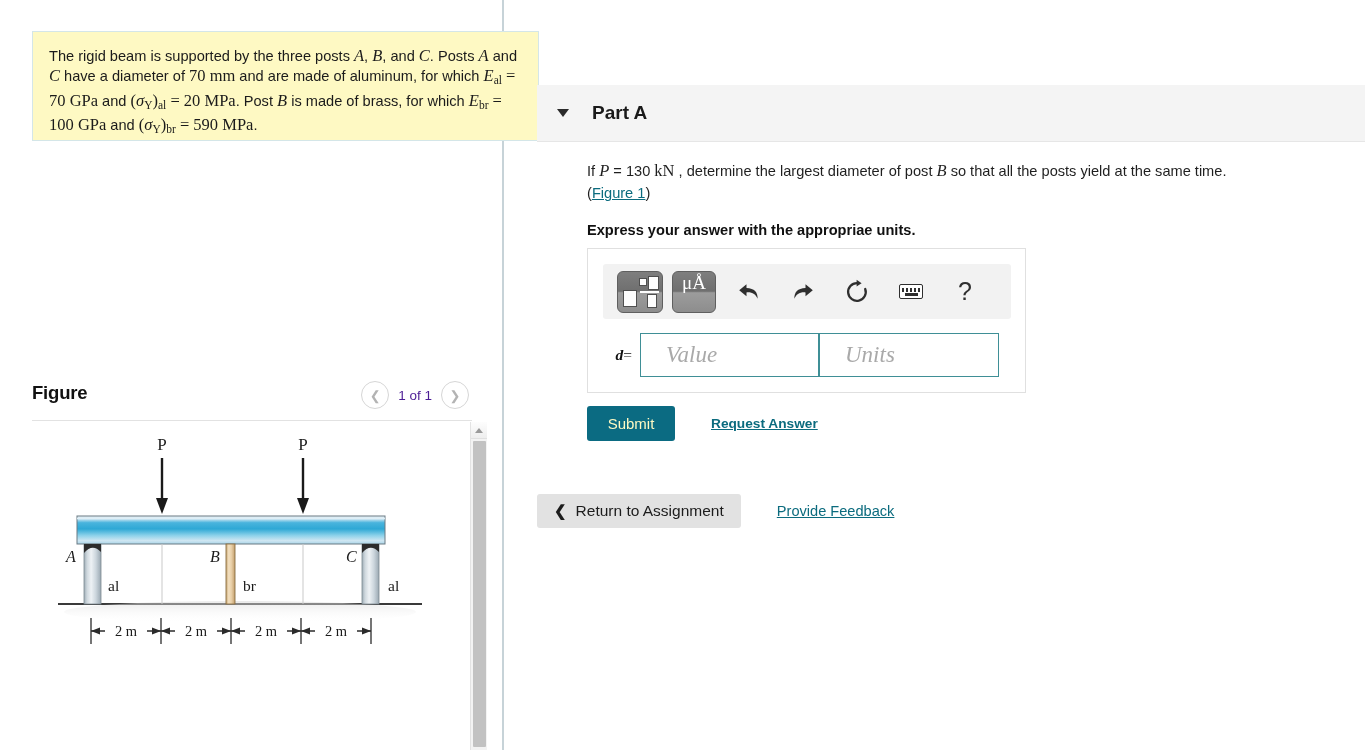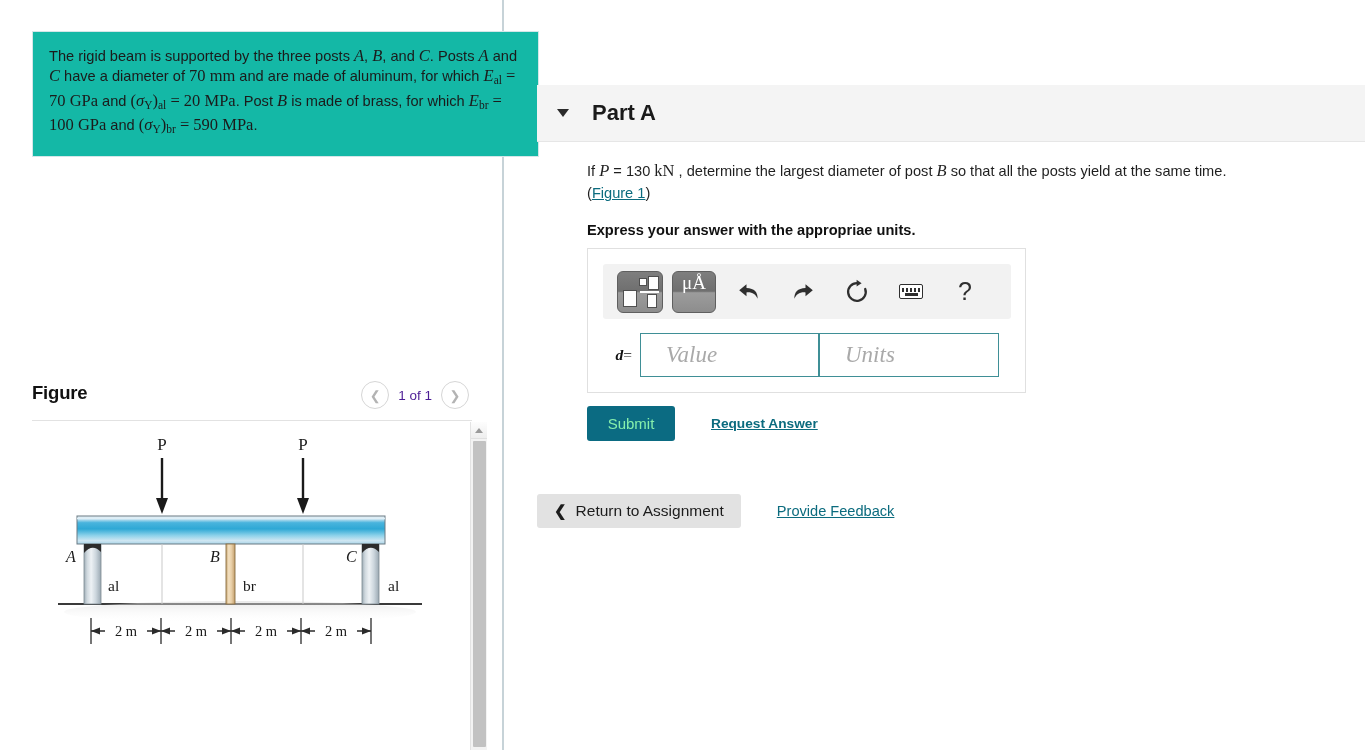"The rigid beam is supported" .problem-box { background: #14b8a6 -> #fef9c3; padding: 14px 16px 16px 16px -> 14px 16px 0 16px }
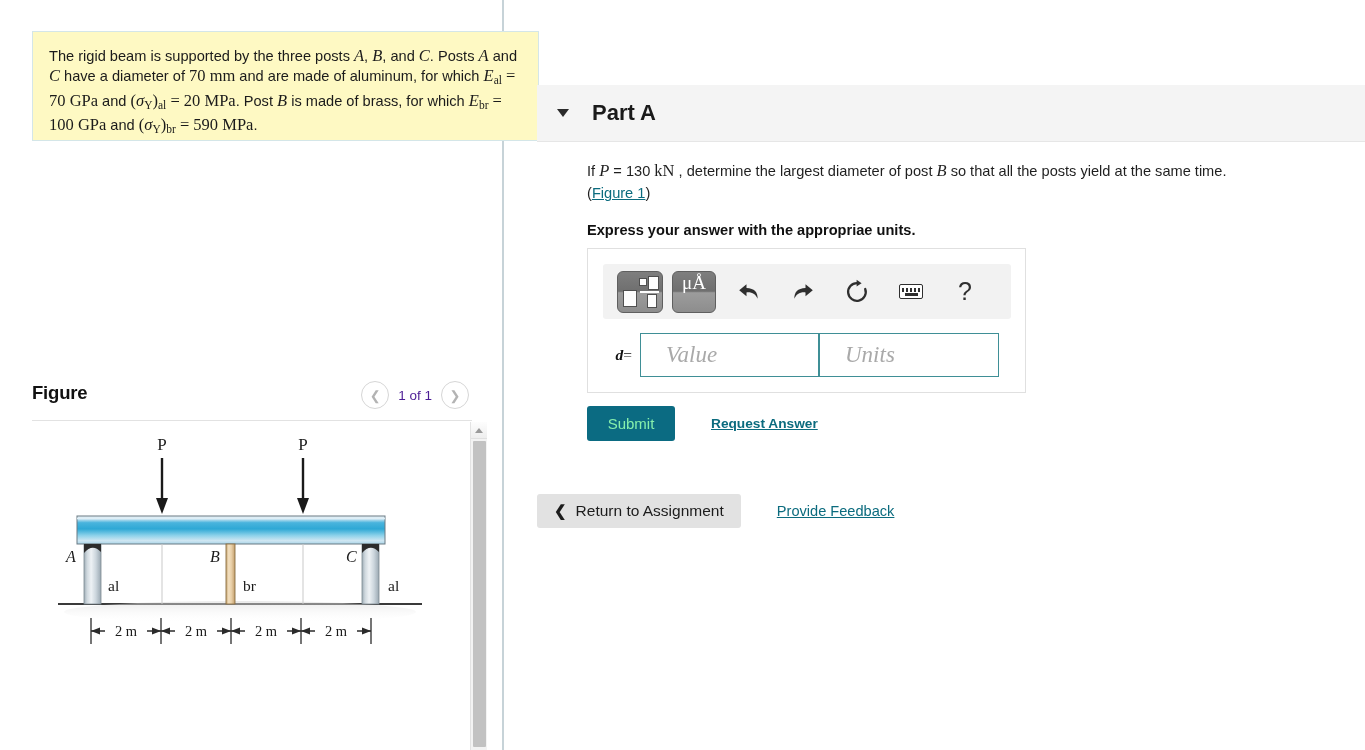"Part A" .part-label { font-size: 22px -> 19px }
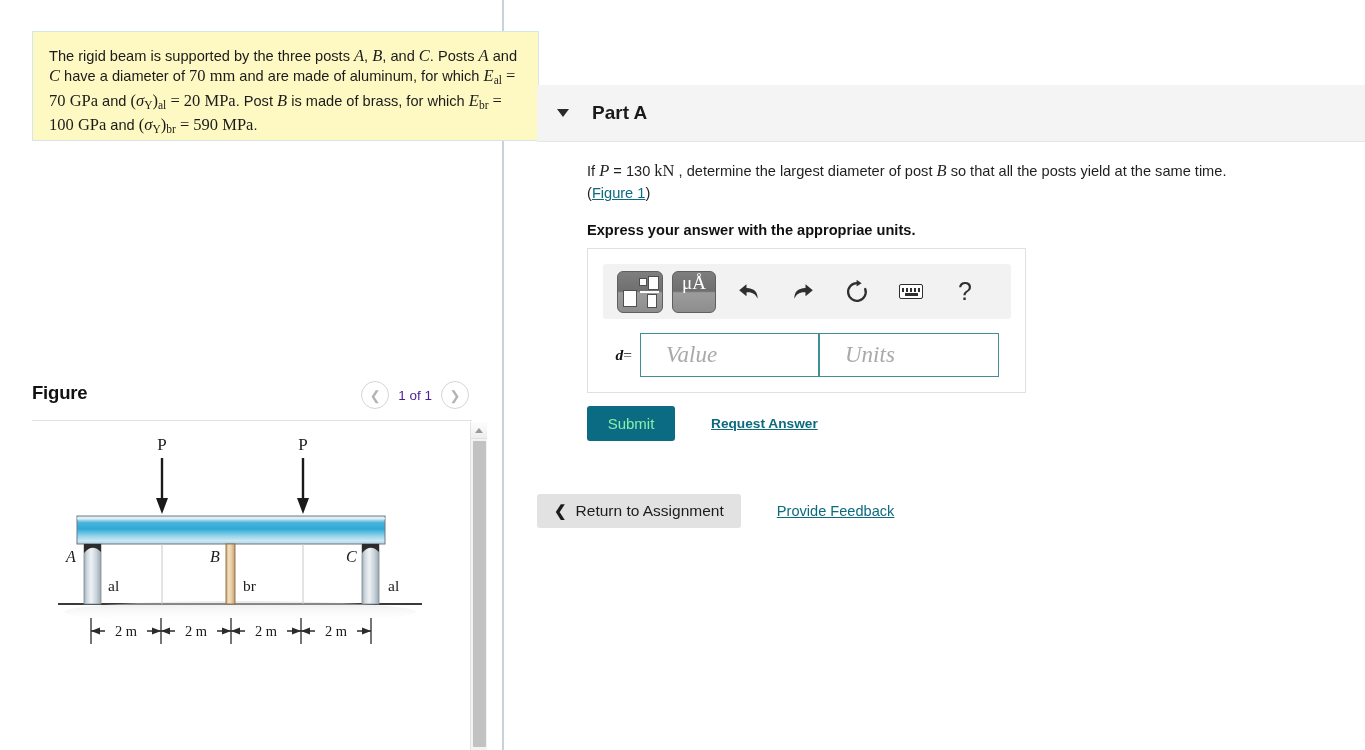"Submit" .submit-btn { color: #86efac -> #fef9c3 }
